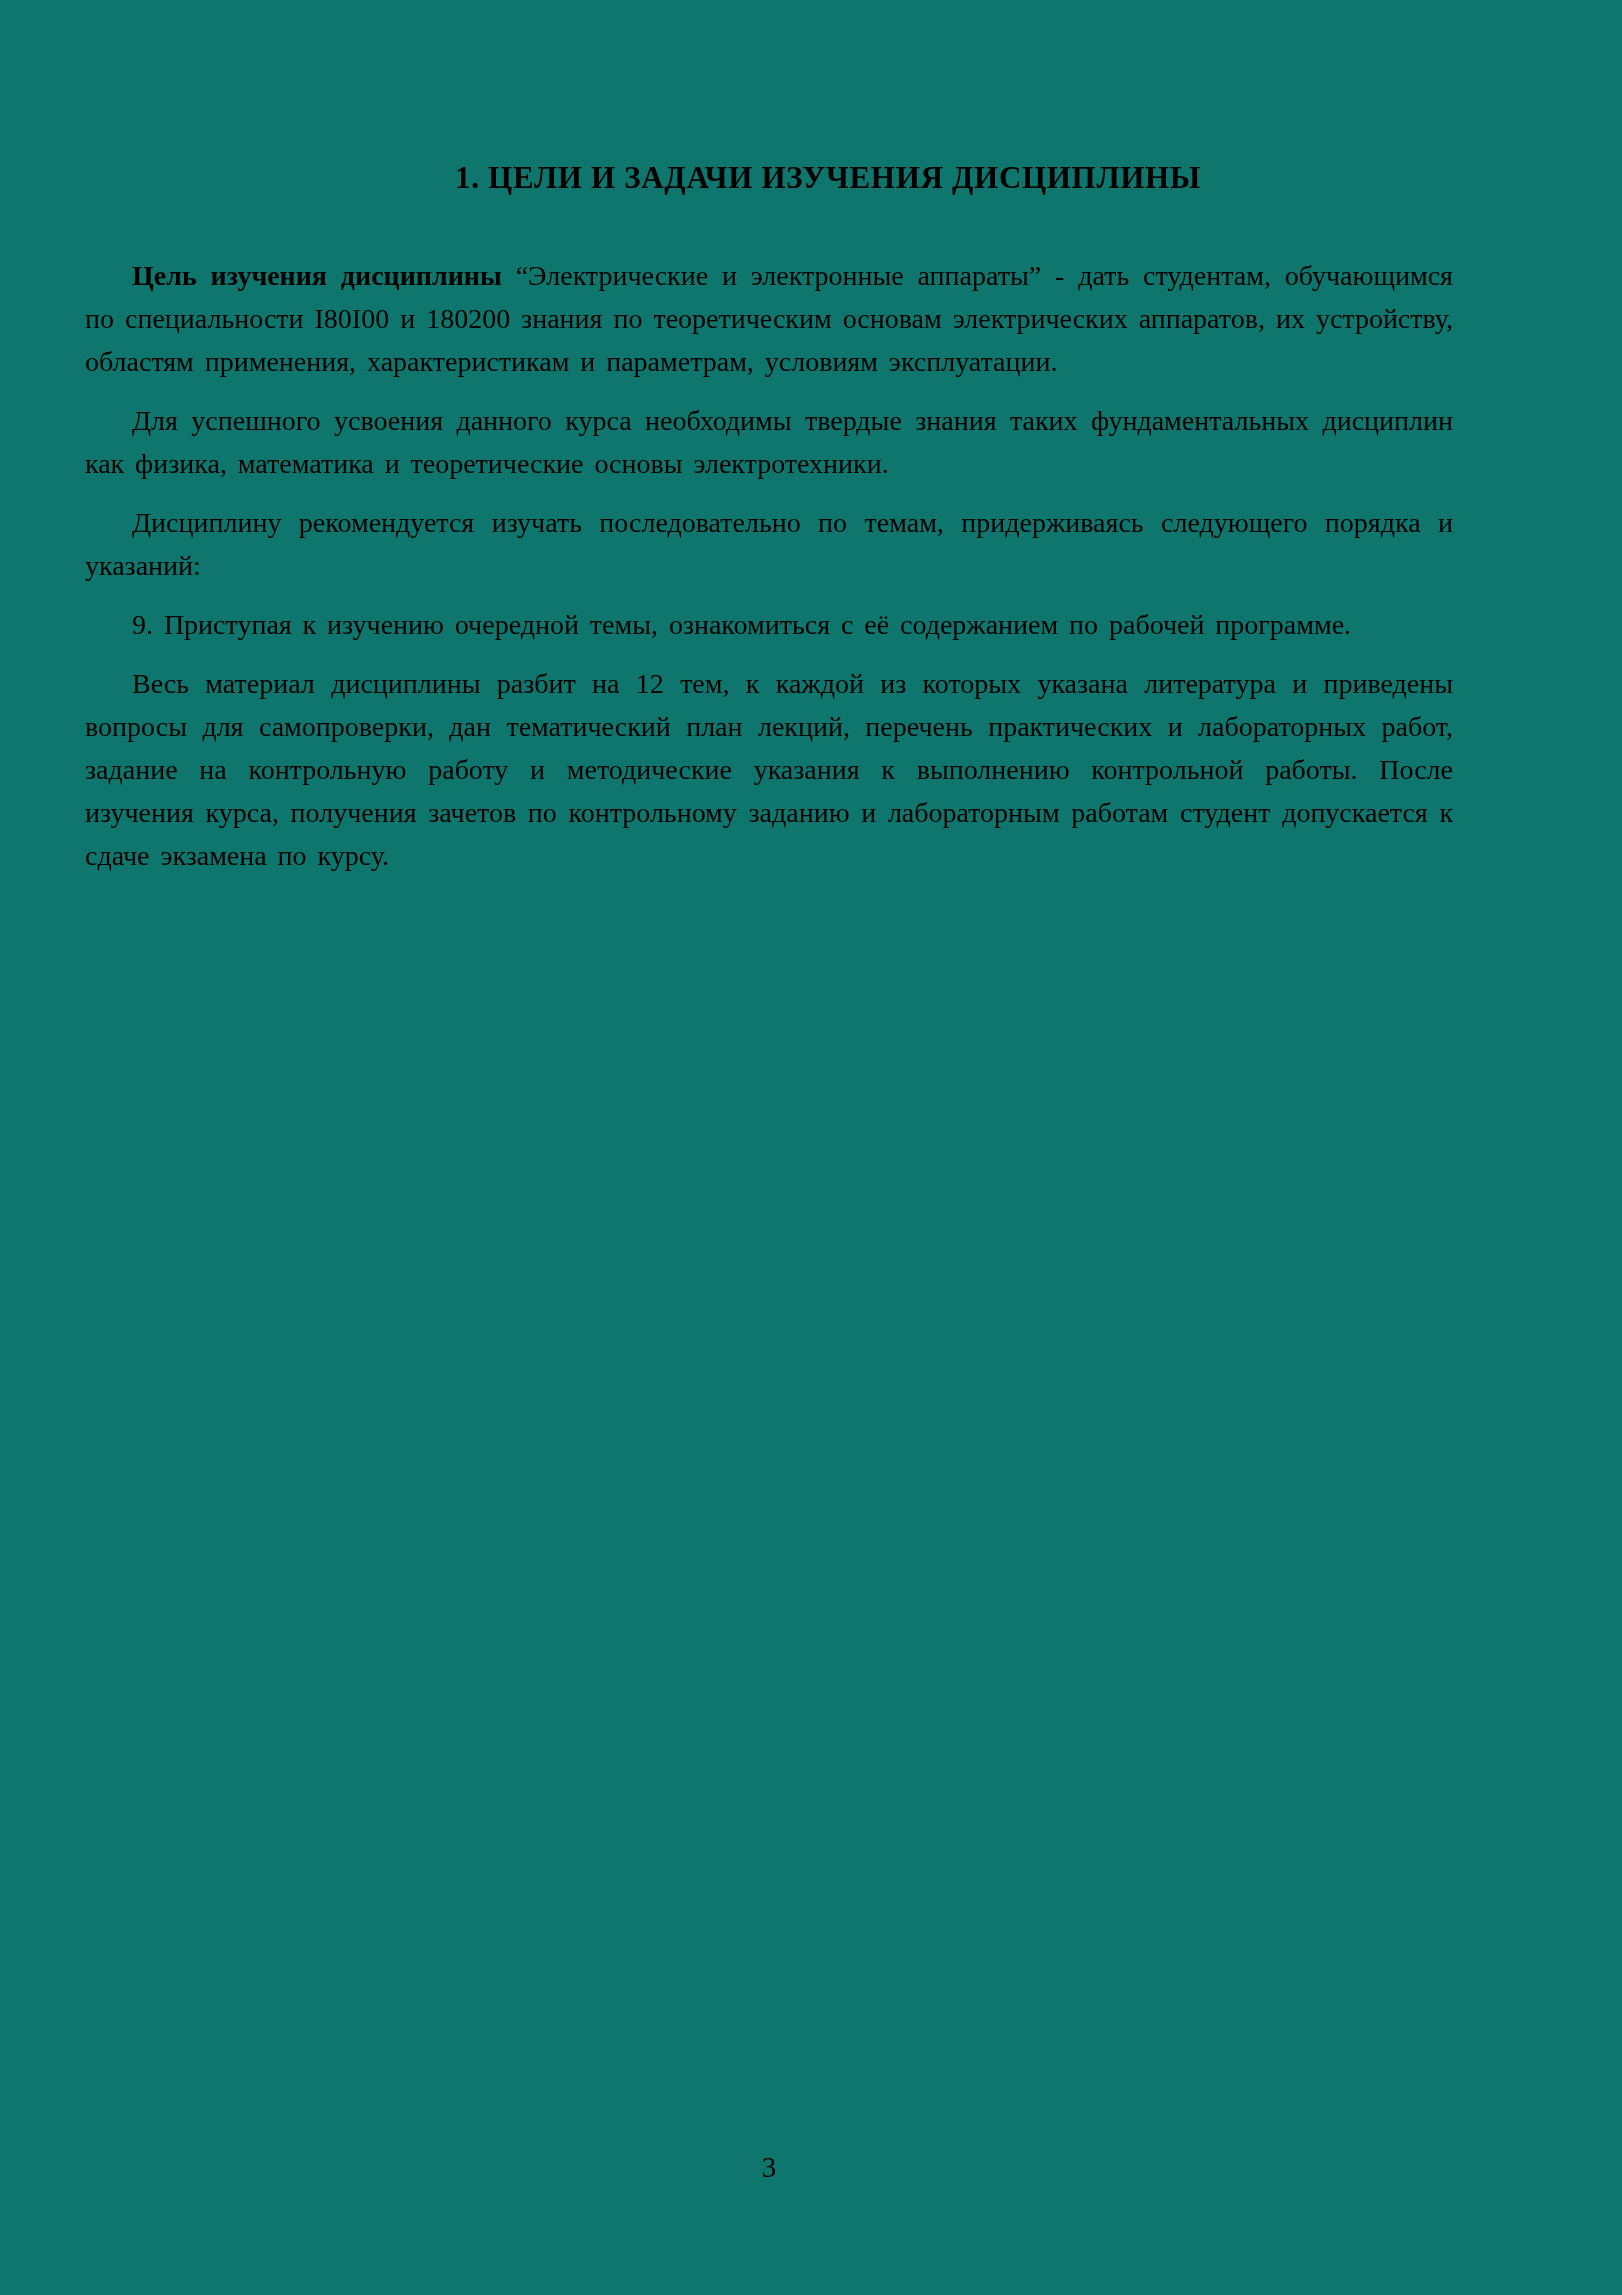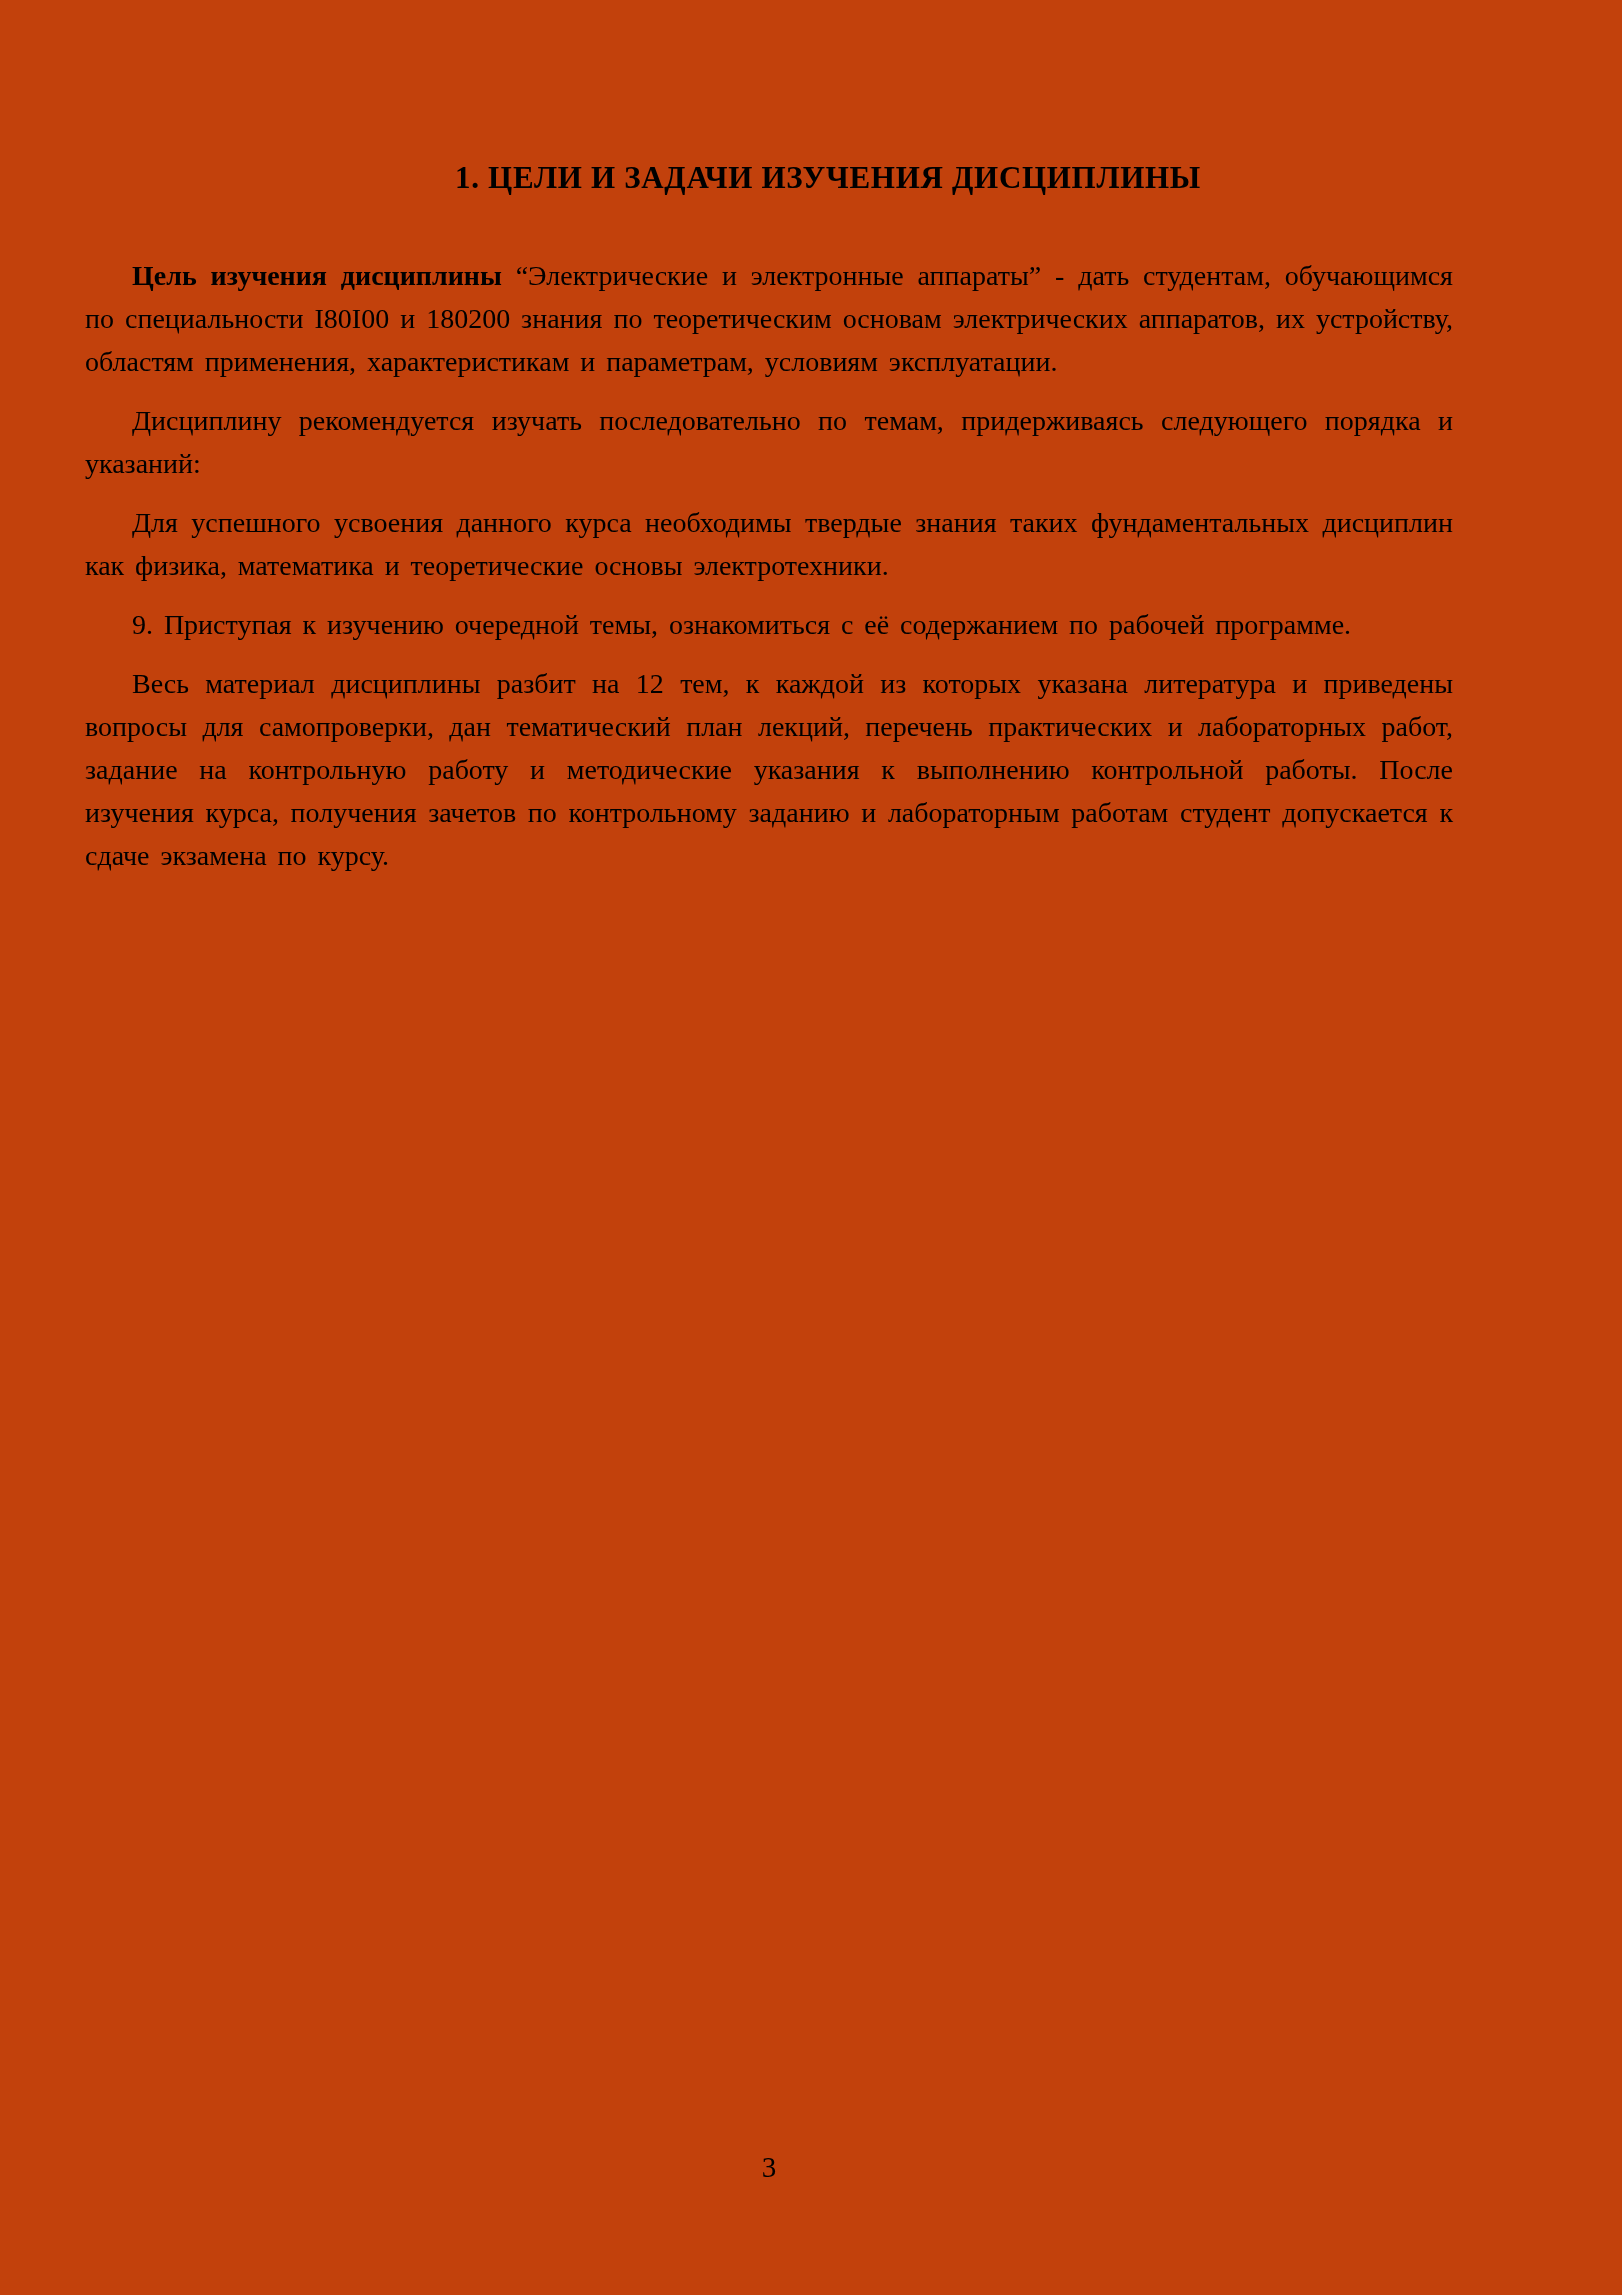"1. ЦЕЛИ И ЗАДАЧИ ИЗУЧЕНИЯ" .page { background: #c2410c -> #0f766e }
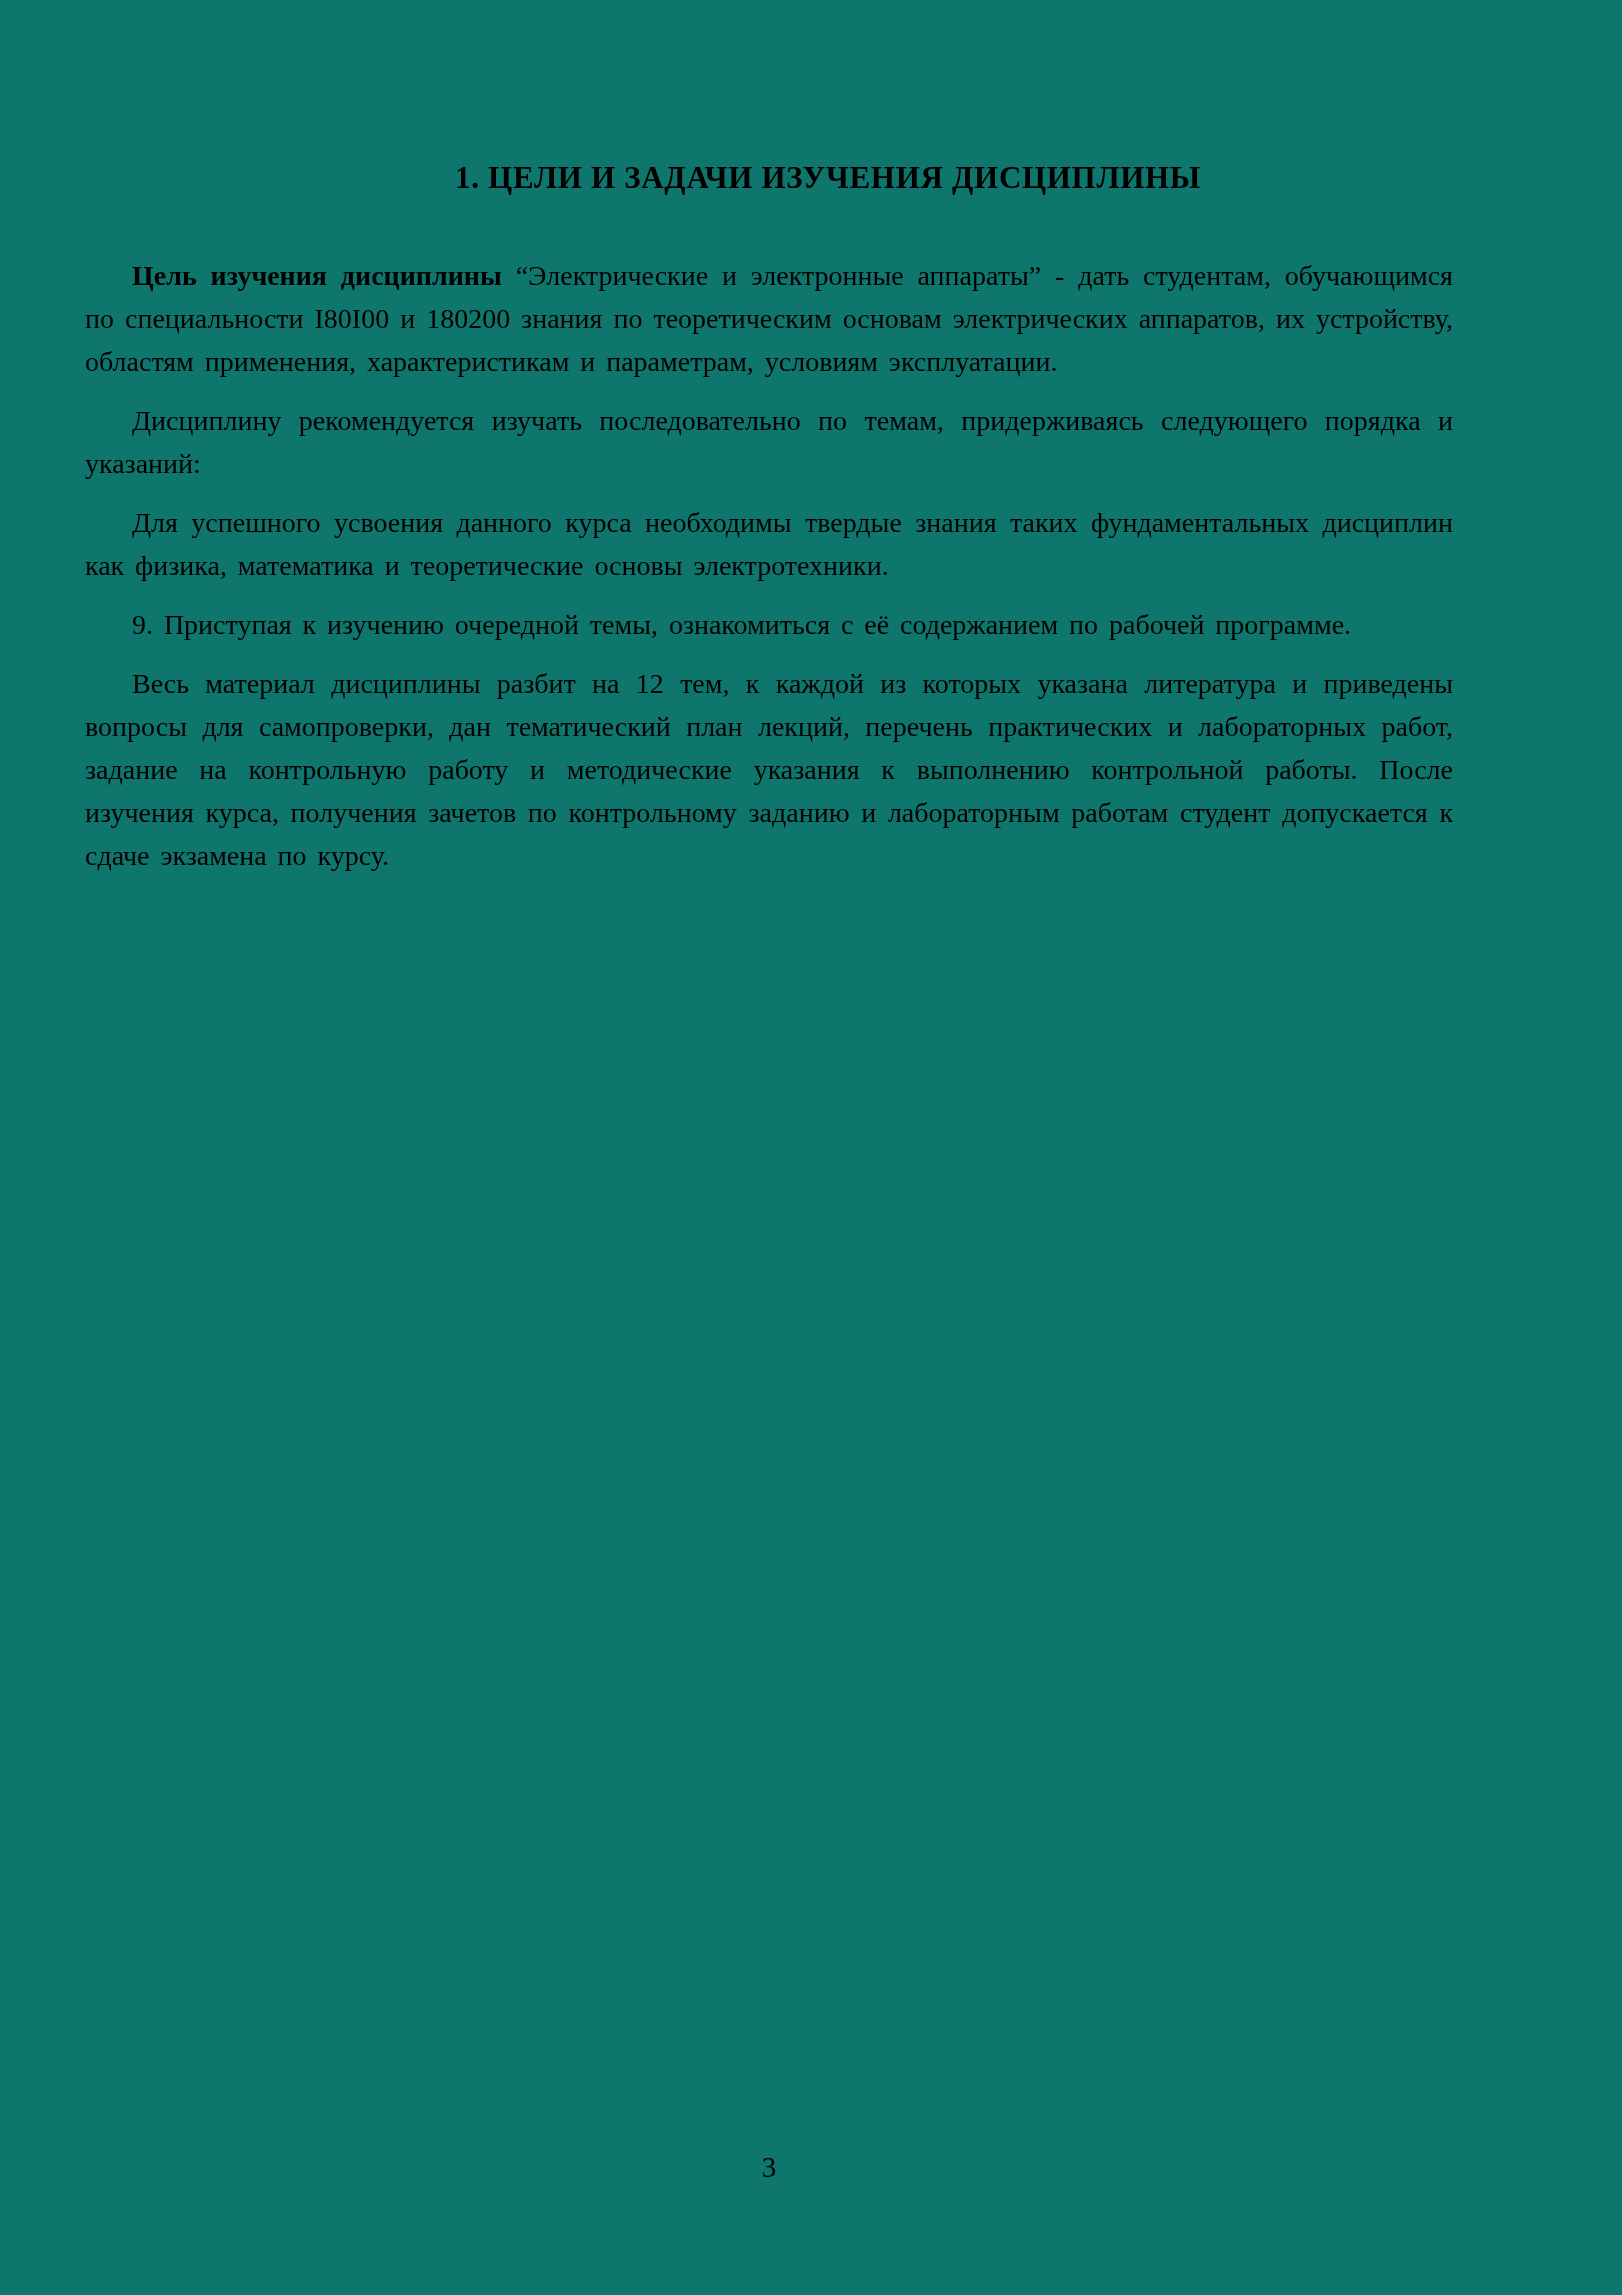"Дисциплину рекомендуется изучать" p.para { order: before "Для успешного усвоения данного курса" -> after "Для успешного усвоения данного курса" }
